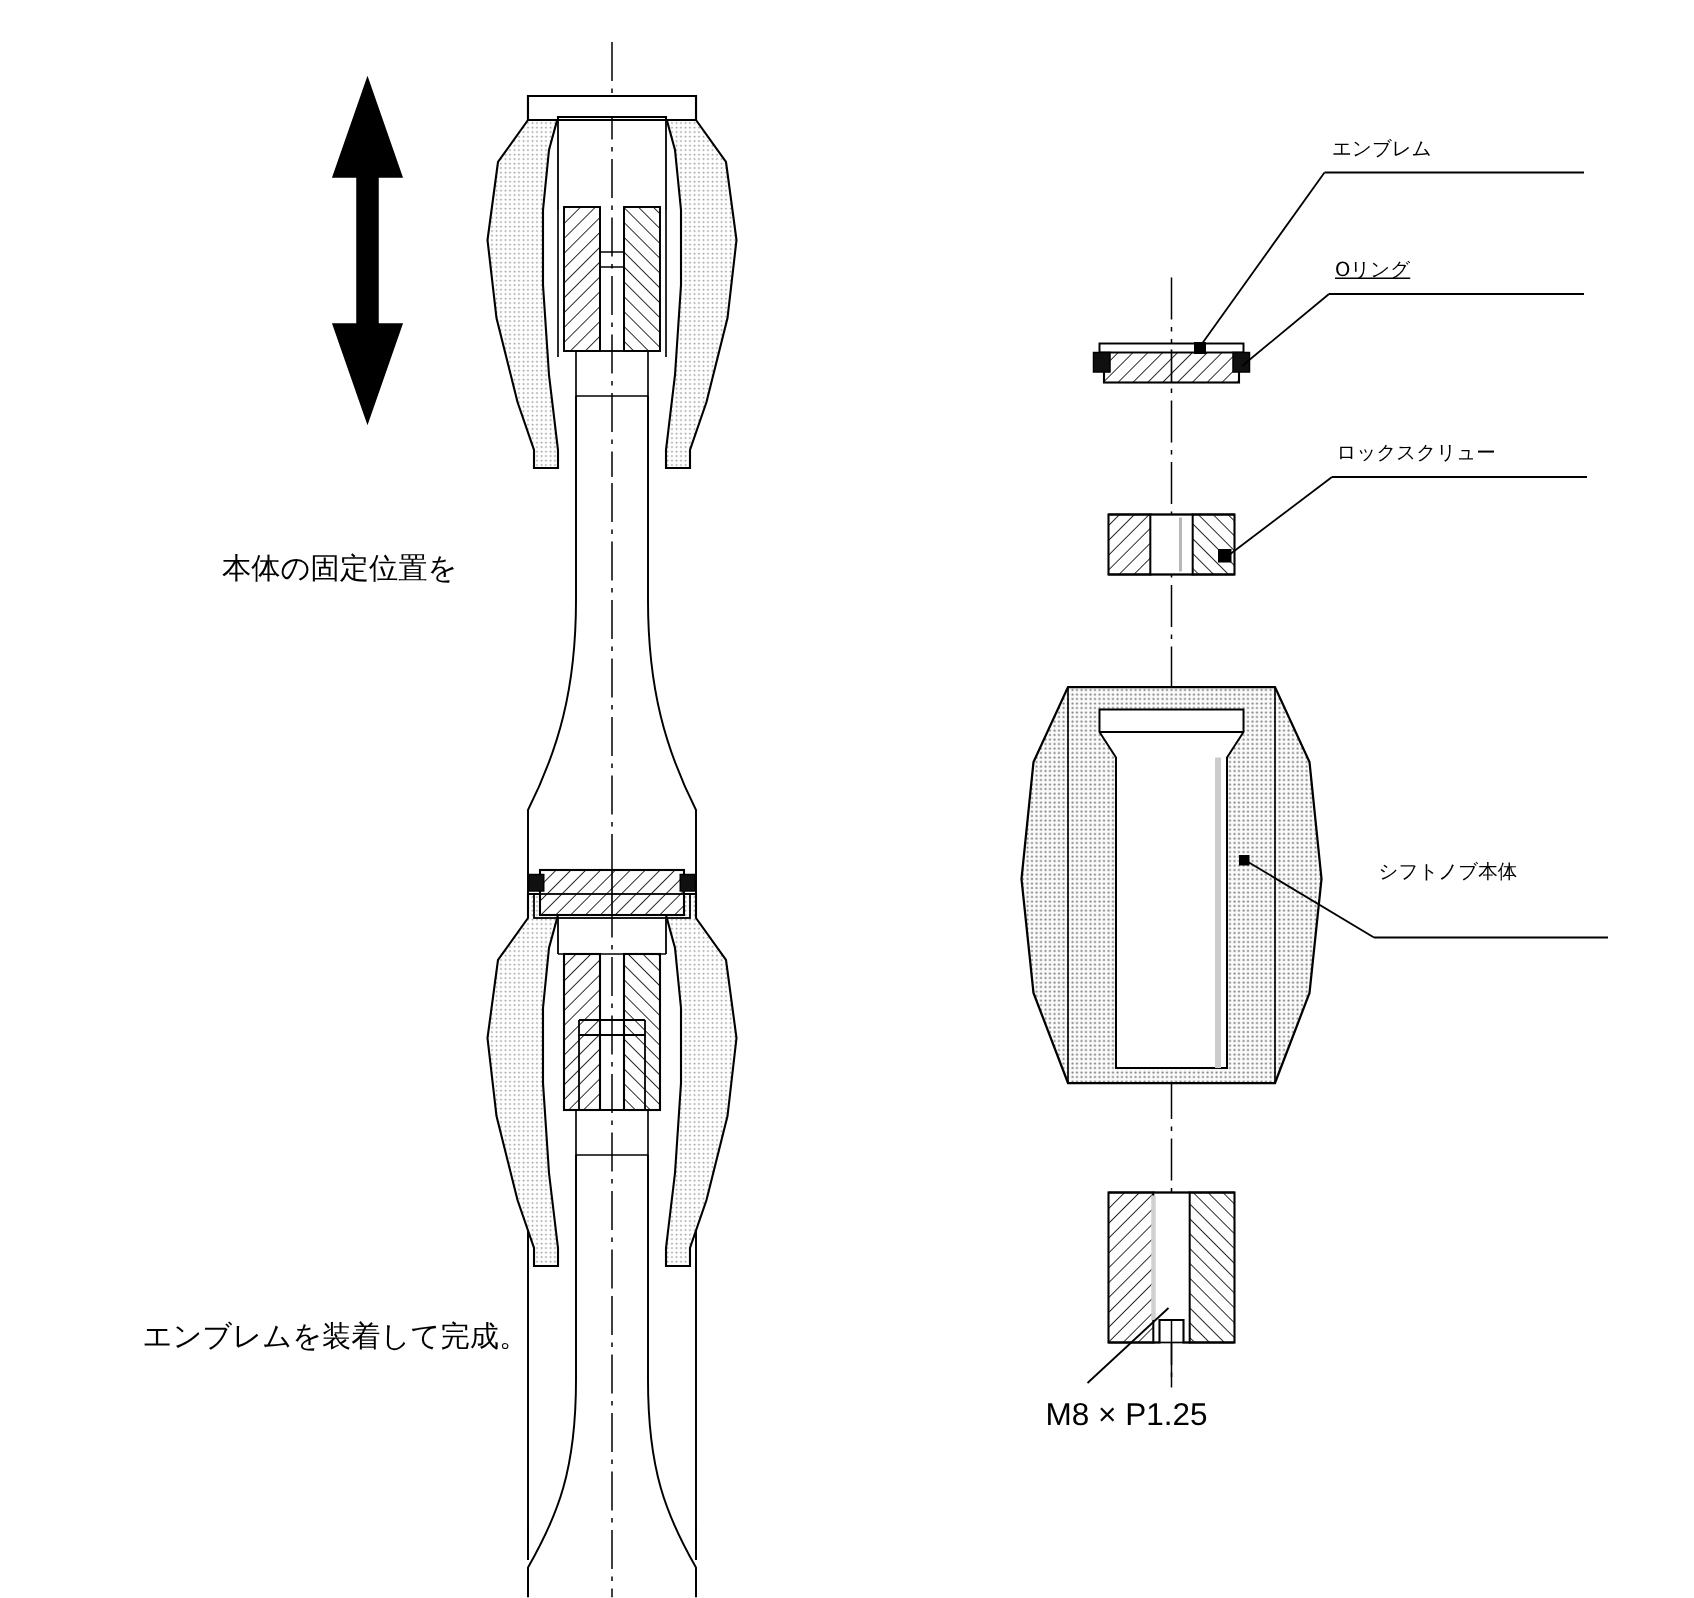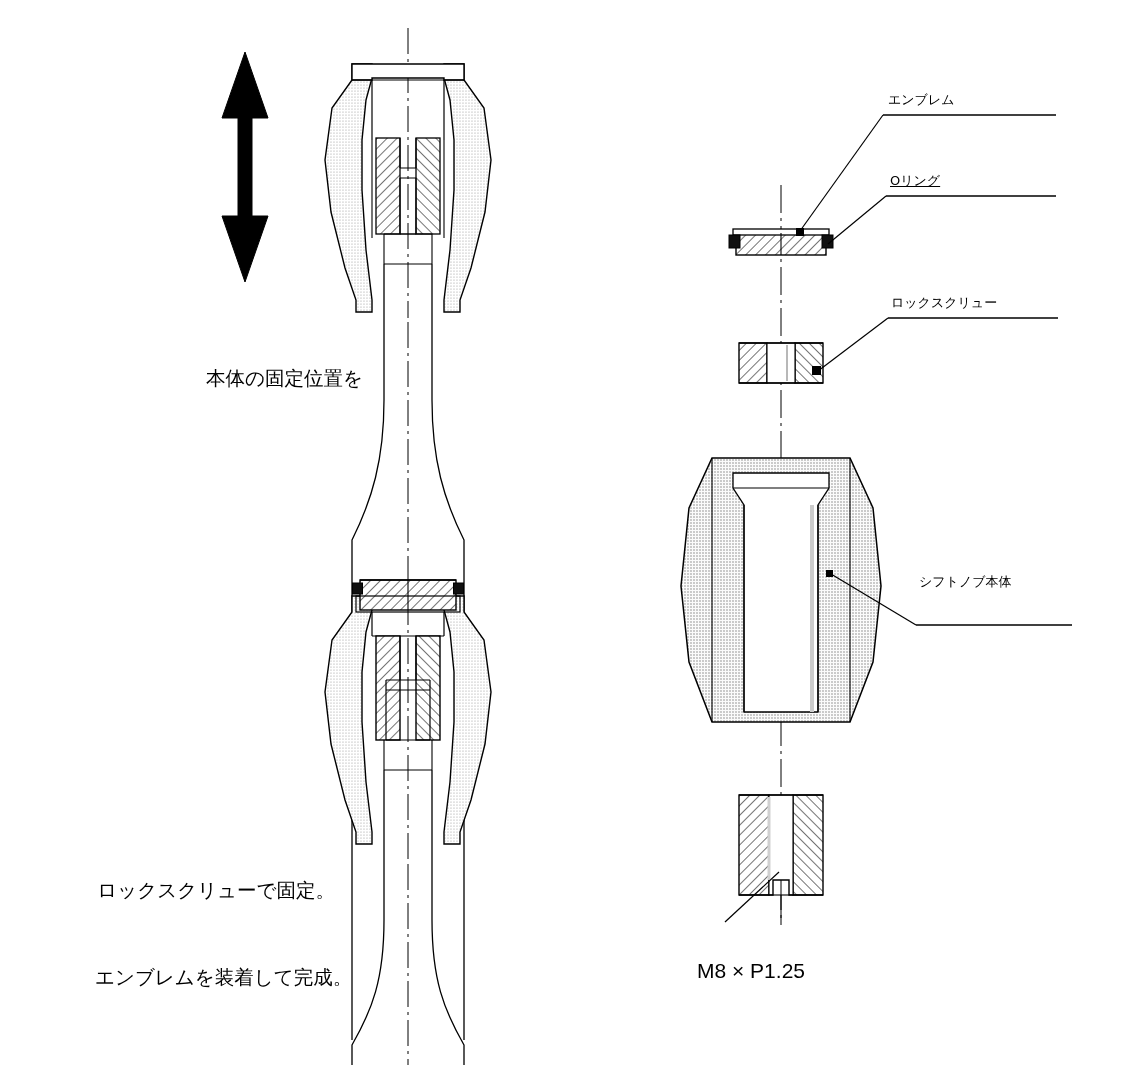"本体の固定位置を" .cap-center { text-align: right -> left }
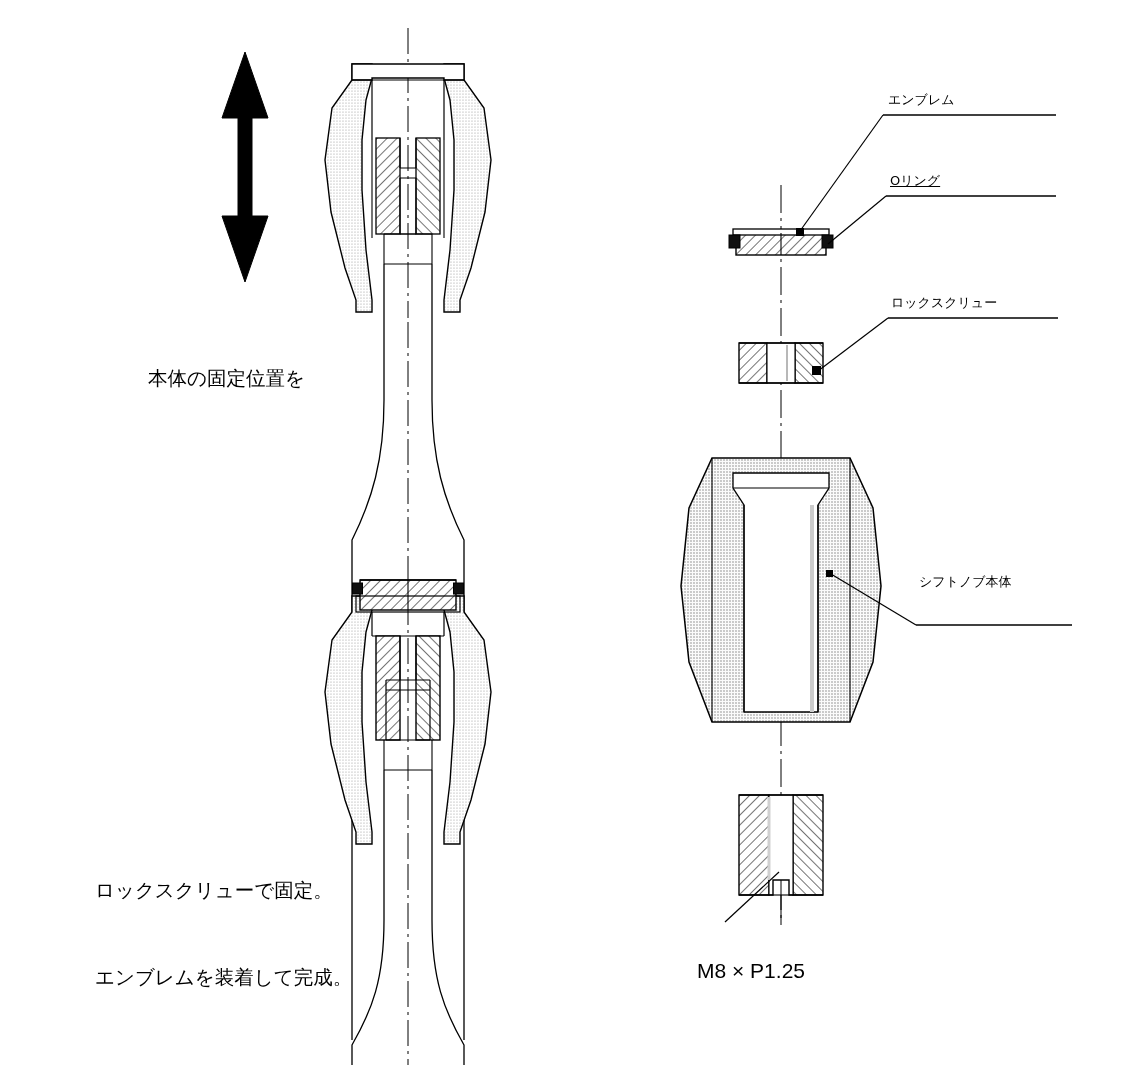"ロックスクリューで固定。" div { html: <div>ロックスクリューで固定。</div> -> none }
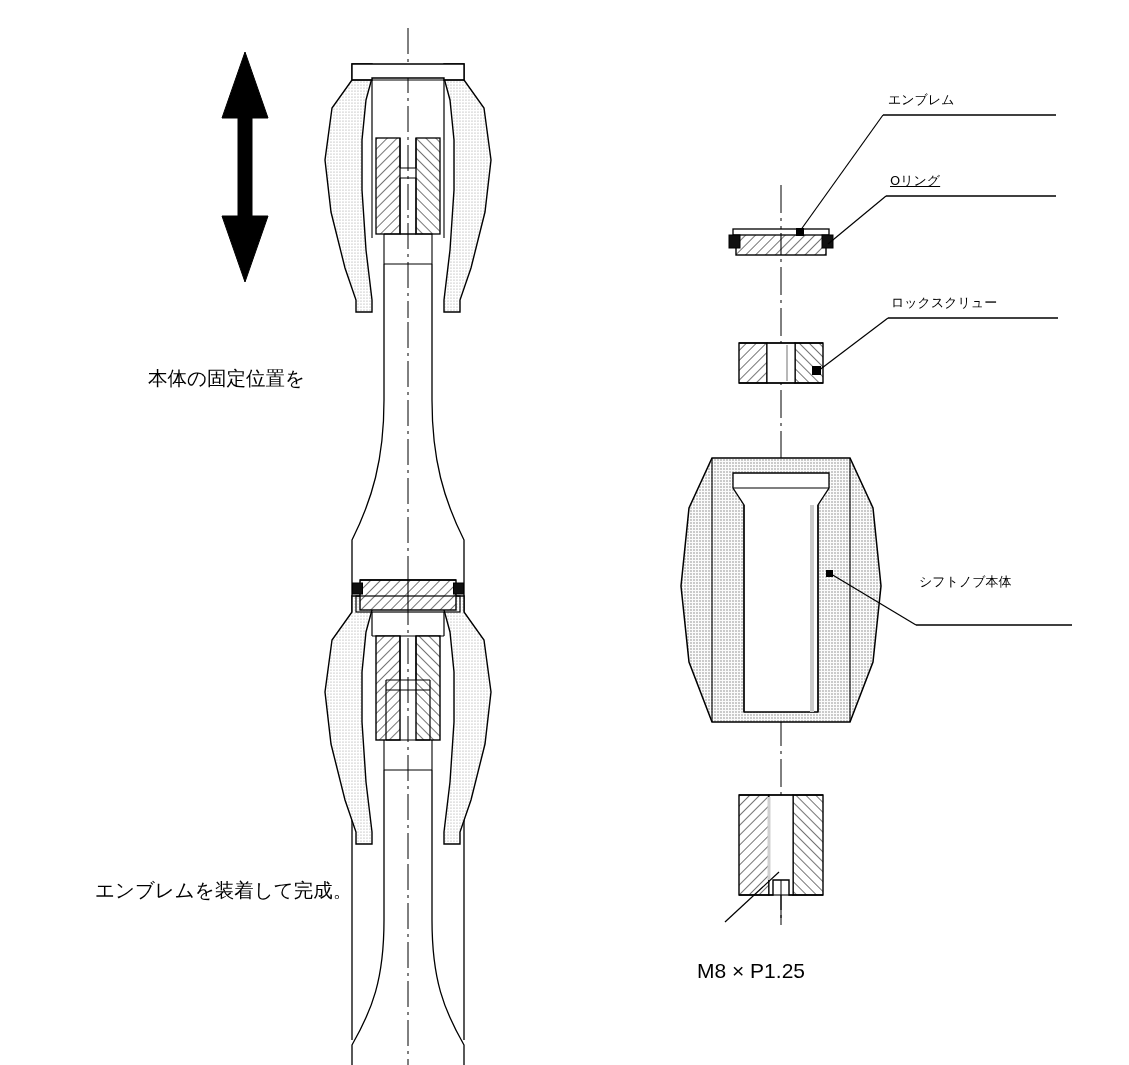"M8 × P1.25" div.lbl-lat { top: 959px -> 932px }
